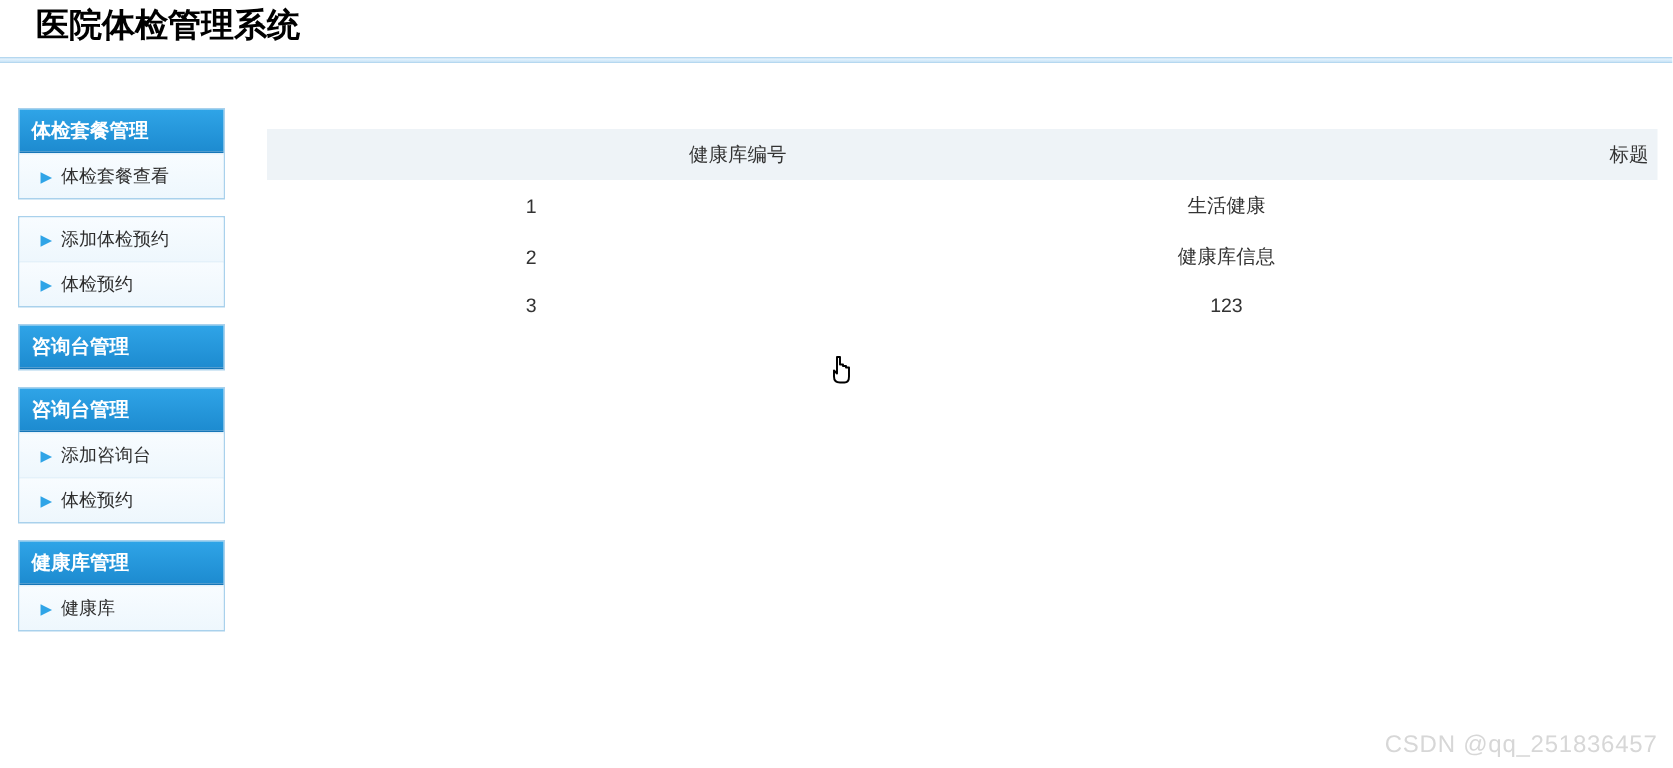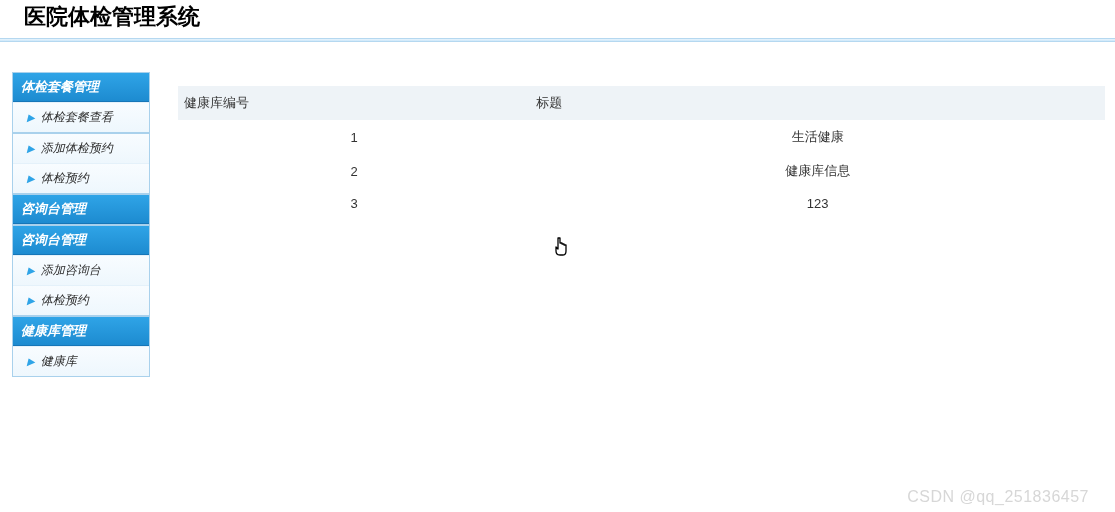"体检套餐管理" .nav-group { font-style: italic -> none; margin-bottom: 0 -> 11px }
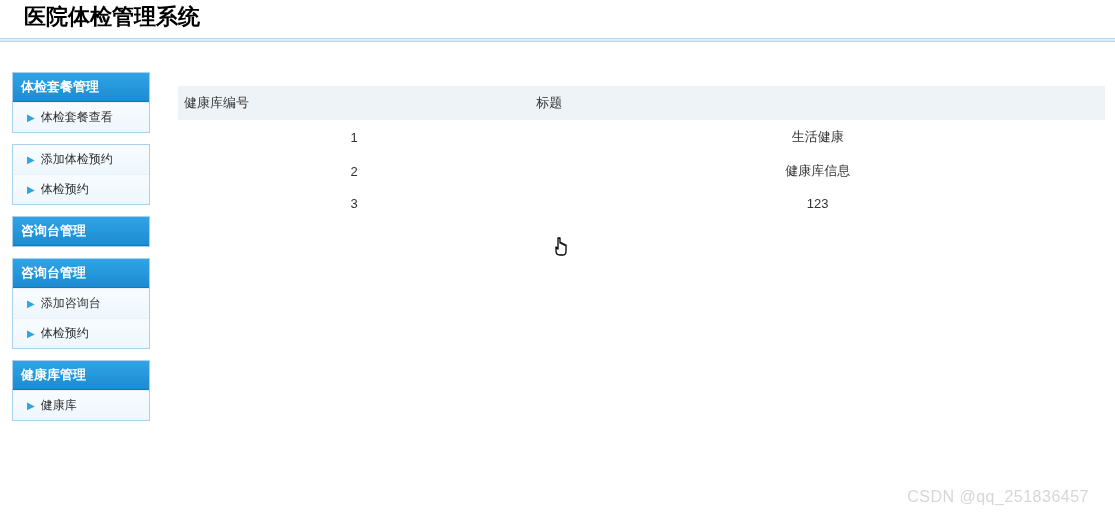"健康库编号" .table th { text-align: left -> right }
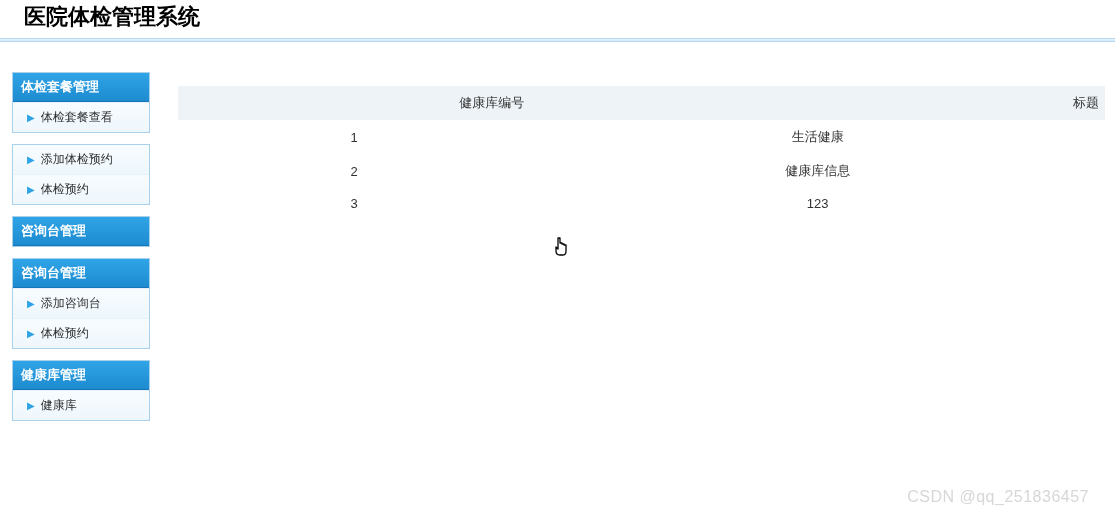"CSDN @qq_251836457" .watermark { right: 26px -> 10px }
